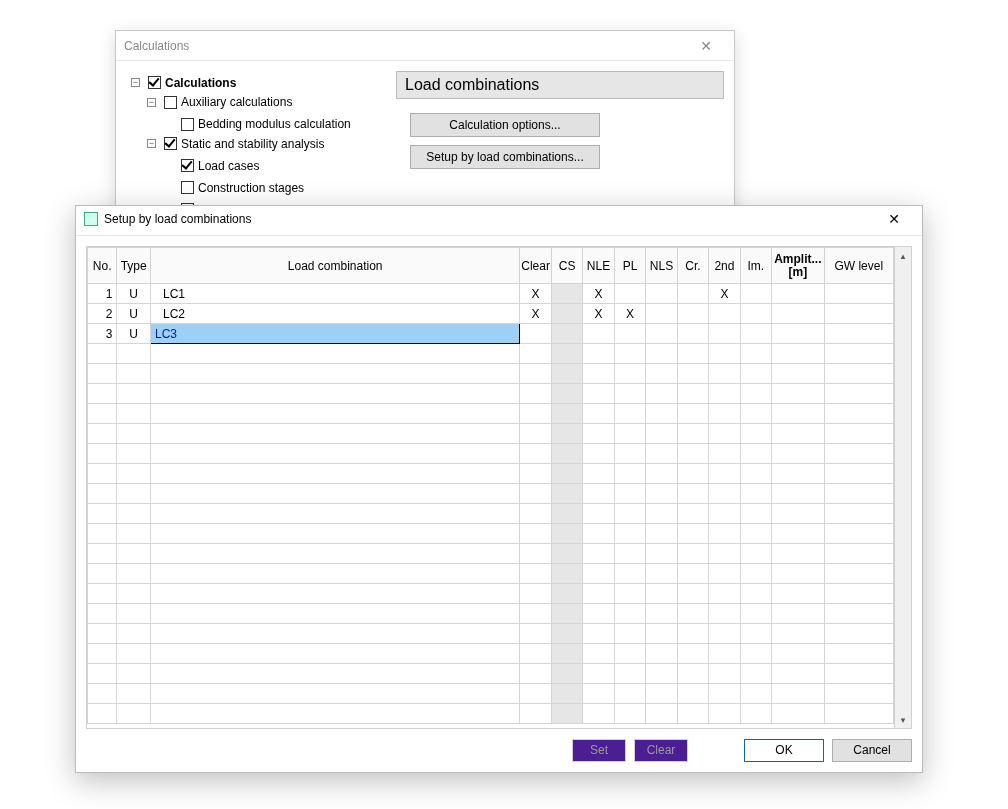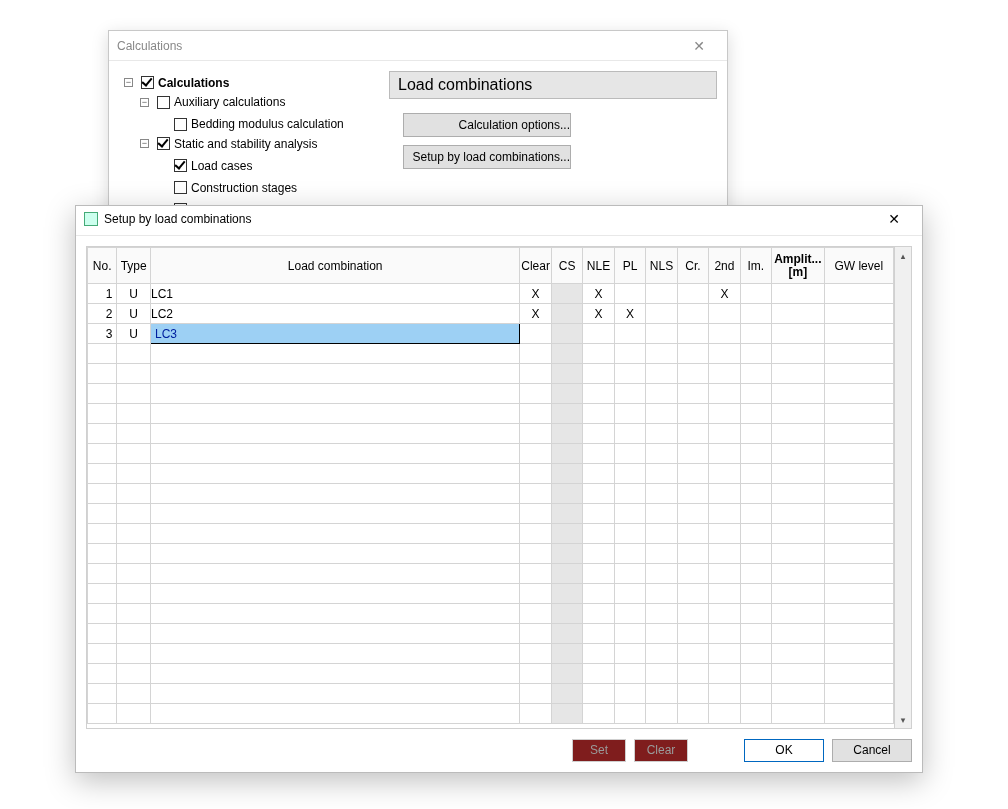"Calculations" .back-window { left: 108px -> 115px }
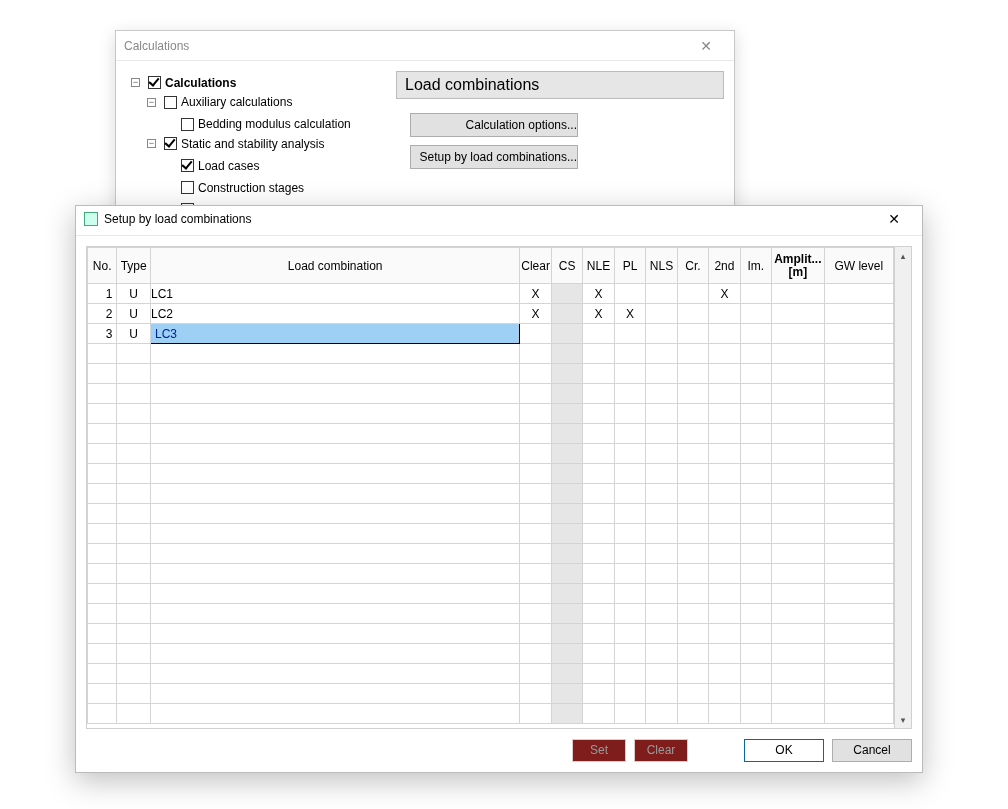"Calculation options..." .winbtn { text-align: right -> center; width: 168px -> 190px }
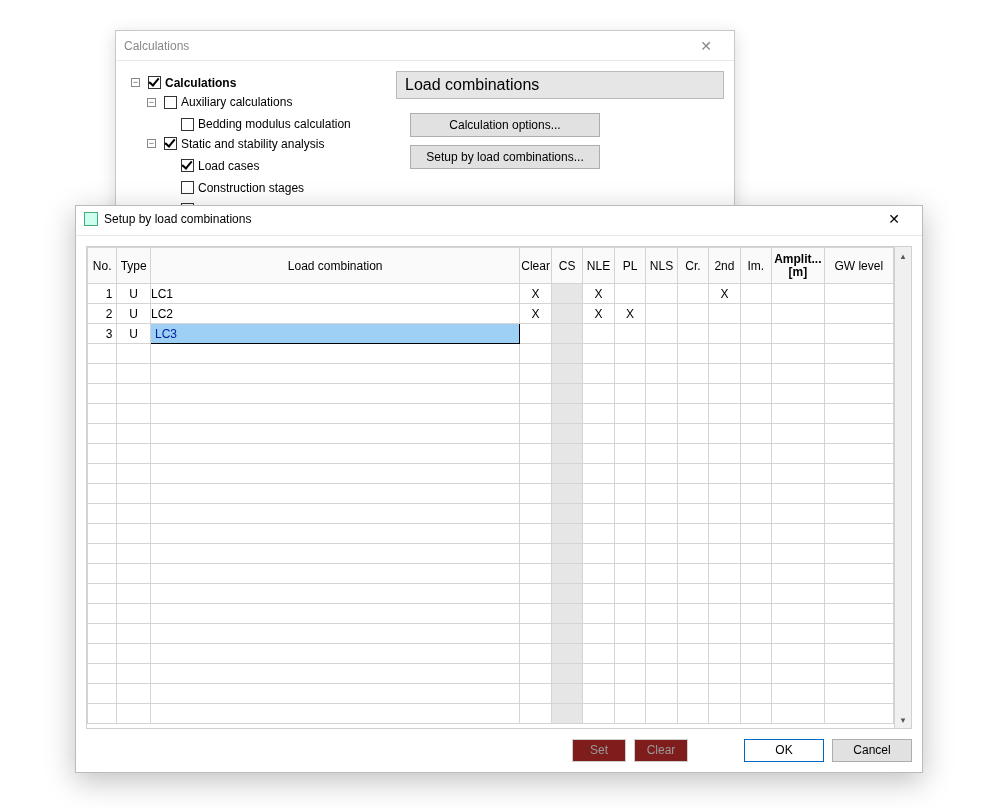"LC1" .grid td.left { padding-left: 0 -> 12px }
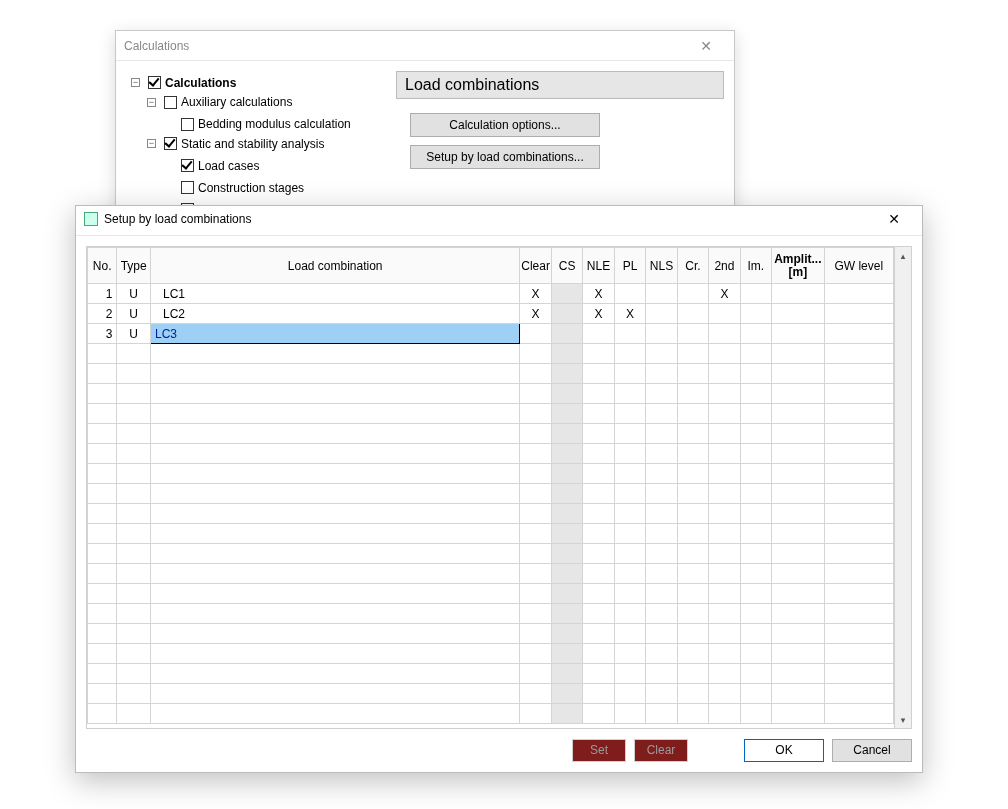"Set" .fbtn.disabled { background: #7f1d1d -> #4c1d95 }
